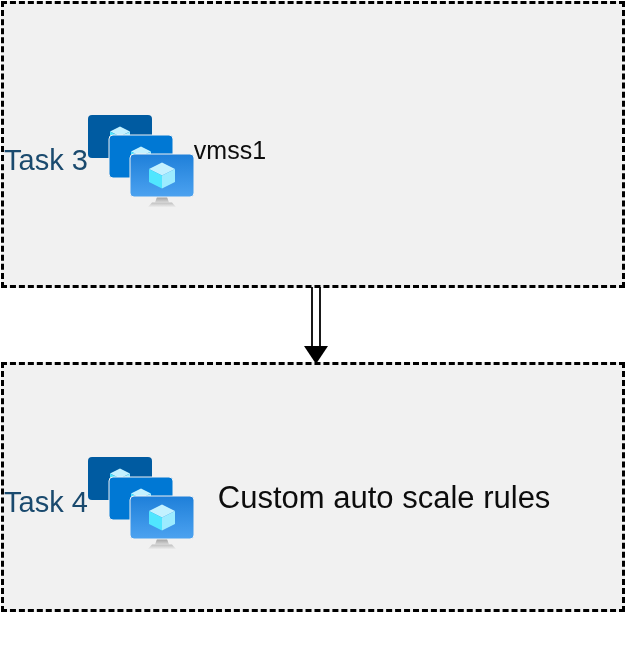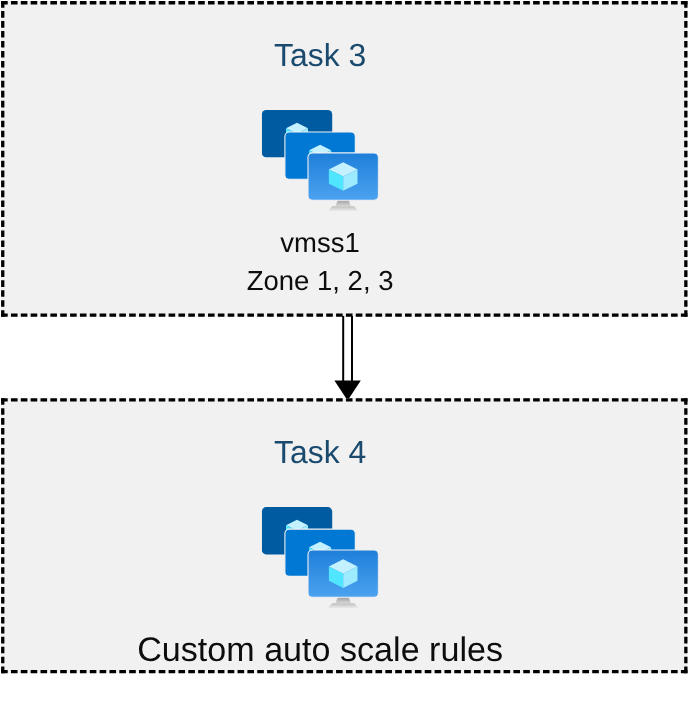"Task 3" .task-box { flex-direction: column -> row }
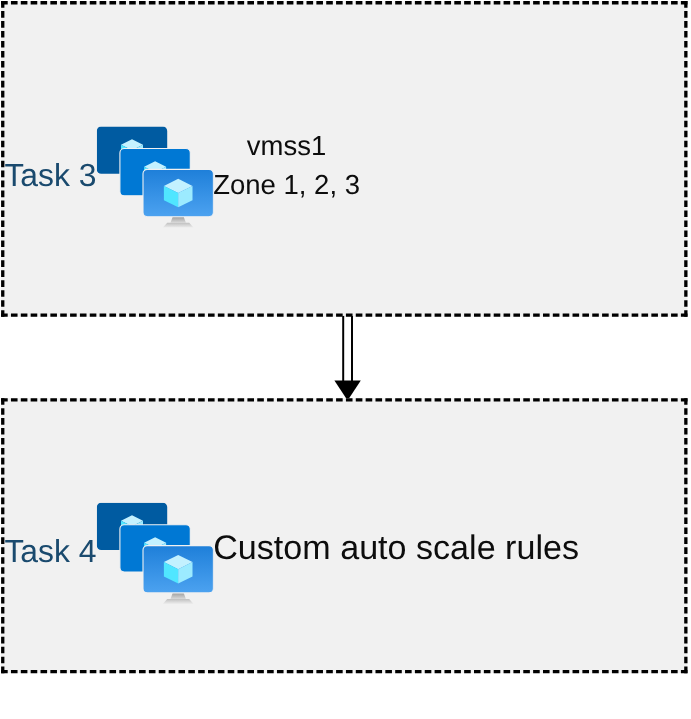"Zone 1, 2, 3" div { html: <div>Zone 1, 2, 3</div> -> none }
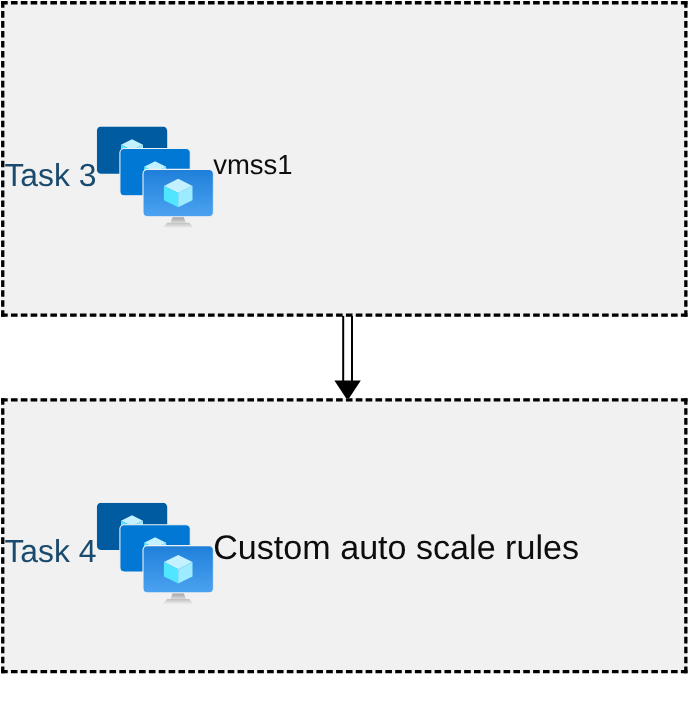"Custom auto scale rules" .box-label-lg { margin-left: none -> 24px }
